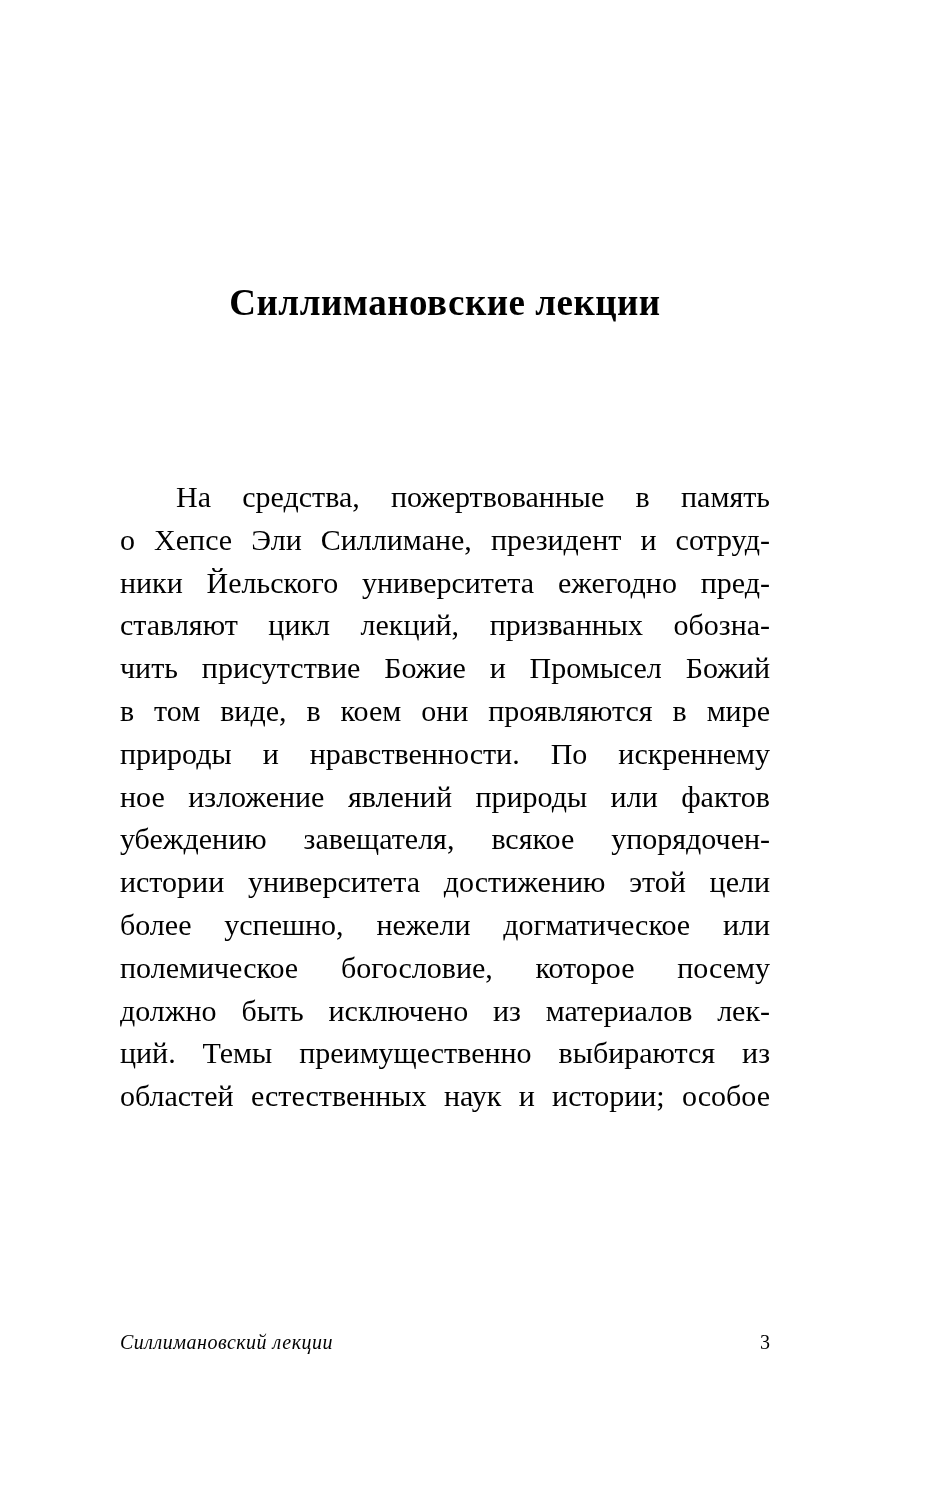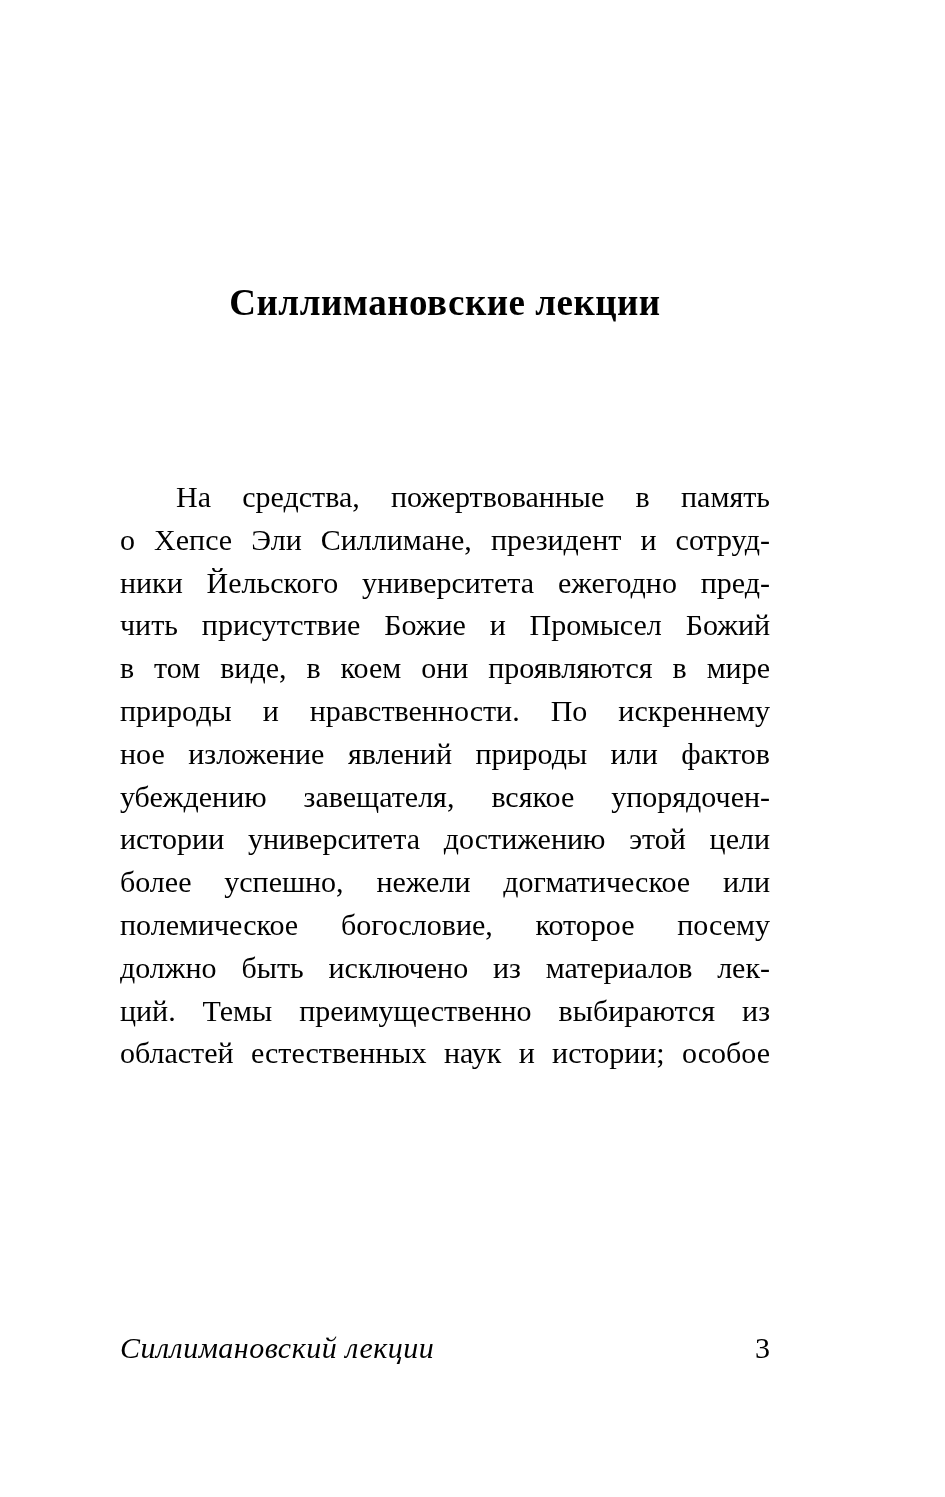"ставляют цикл лекций, призванных обозна-" div.body-line { html: none -> <div>ставляют цикл лекций, призванных обозна-</div> }
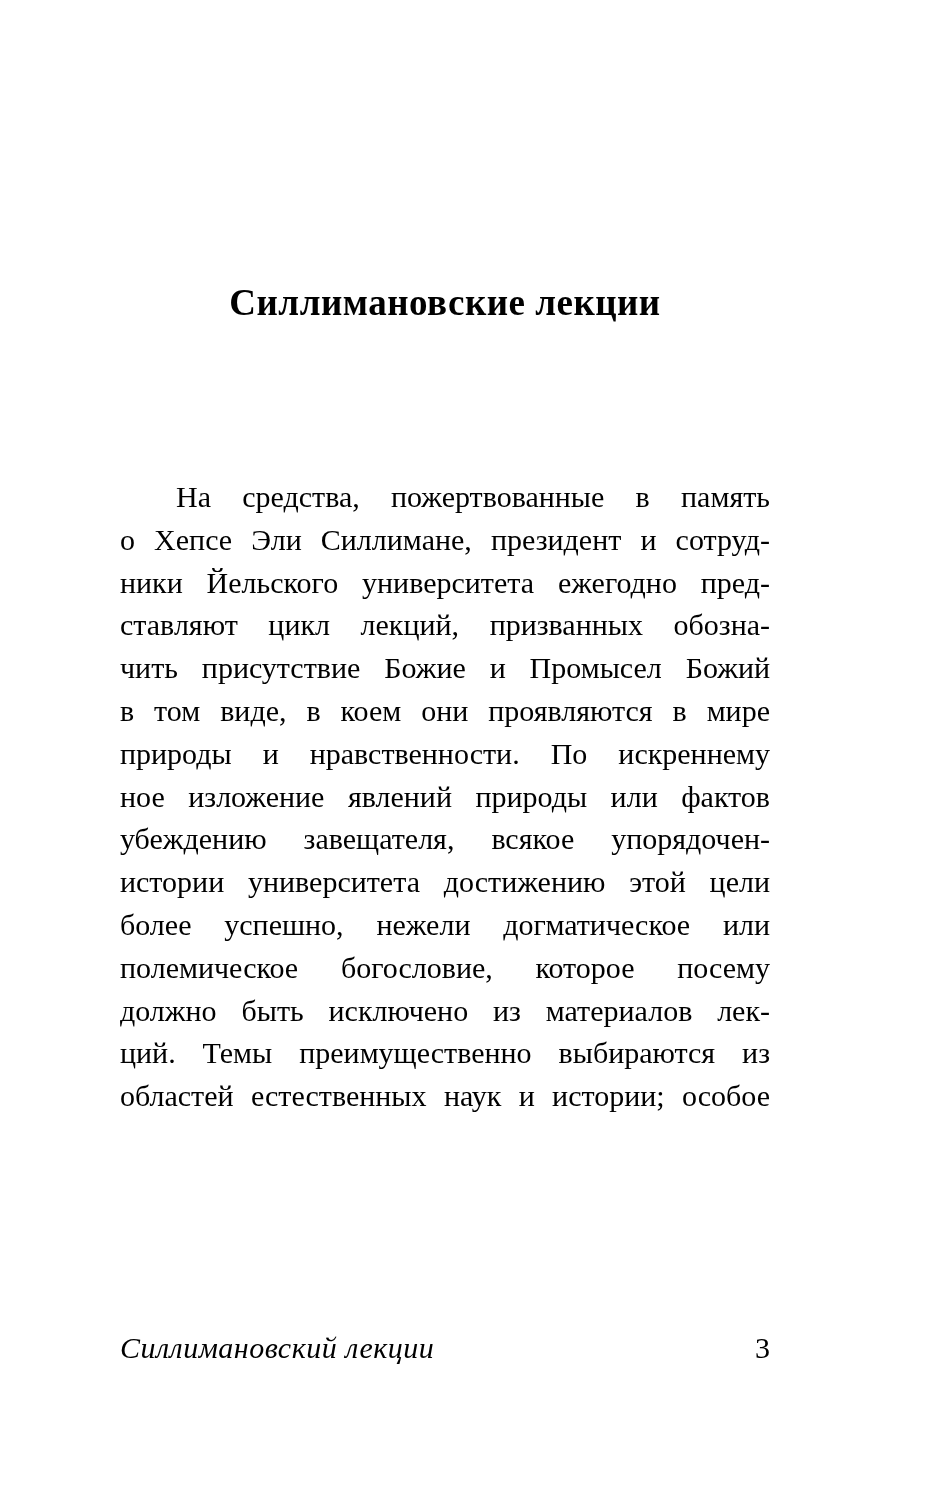"Силлимановский лекции" .footer { font-size: 30px -> 20px }
